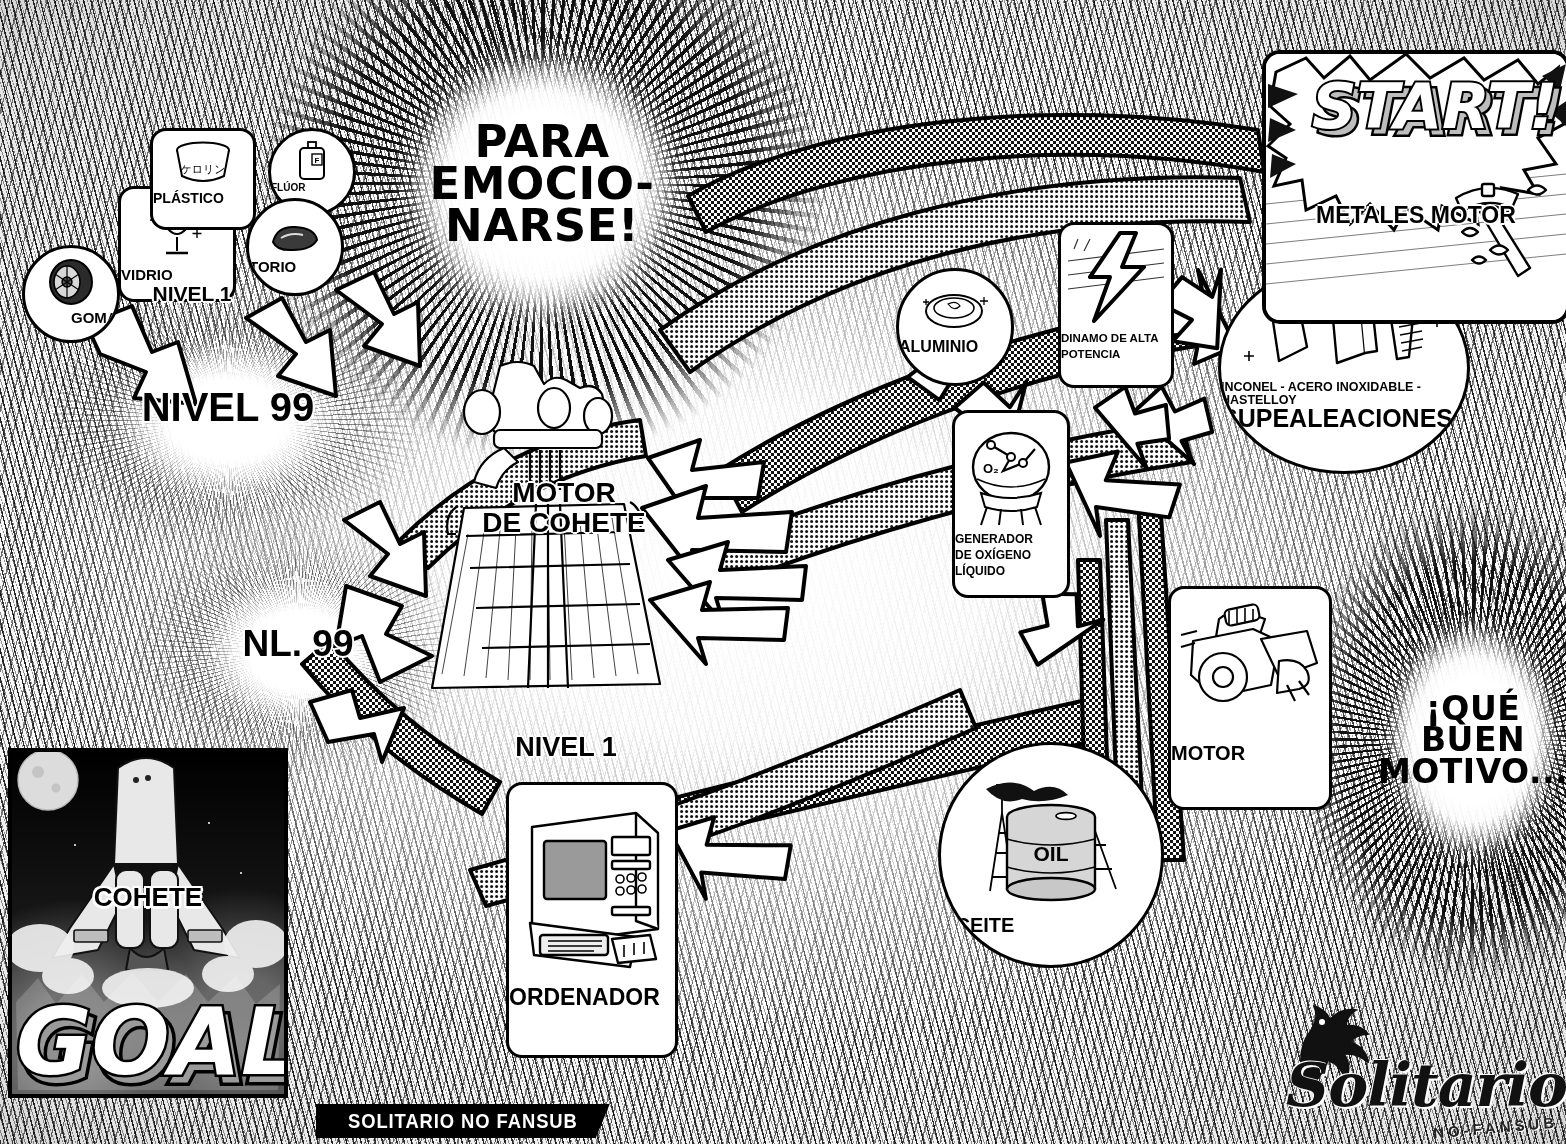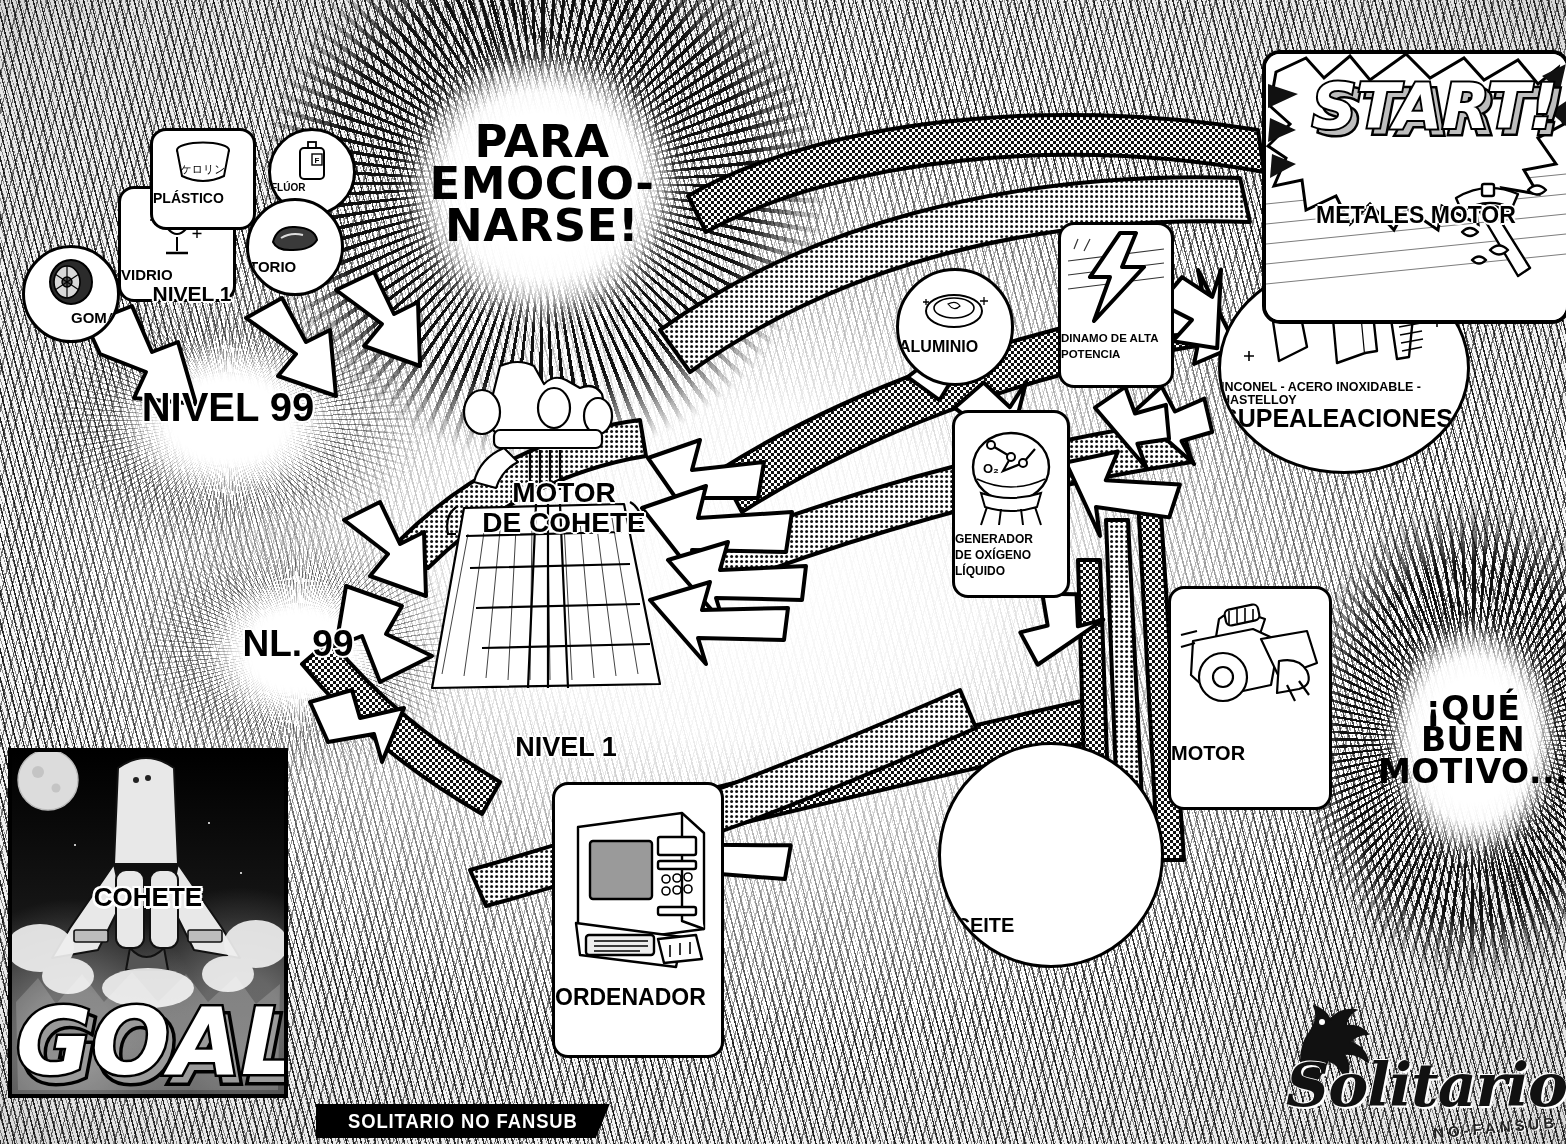"OIL" div.art { html: none -> <div> <svg> <g> <path></path> <path></path> <path></path> </g> <g> <ellipse></ellipse> <path></path> </g> <ellipse></ellipse> <g> <path></path> </g> <ellipse></ellipse> <text>OIL</text> <path></path> </svg> </div> }
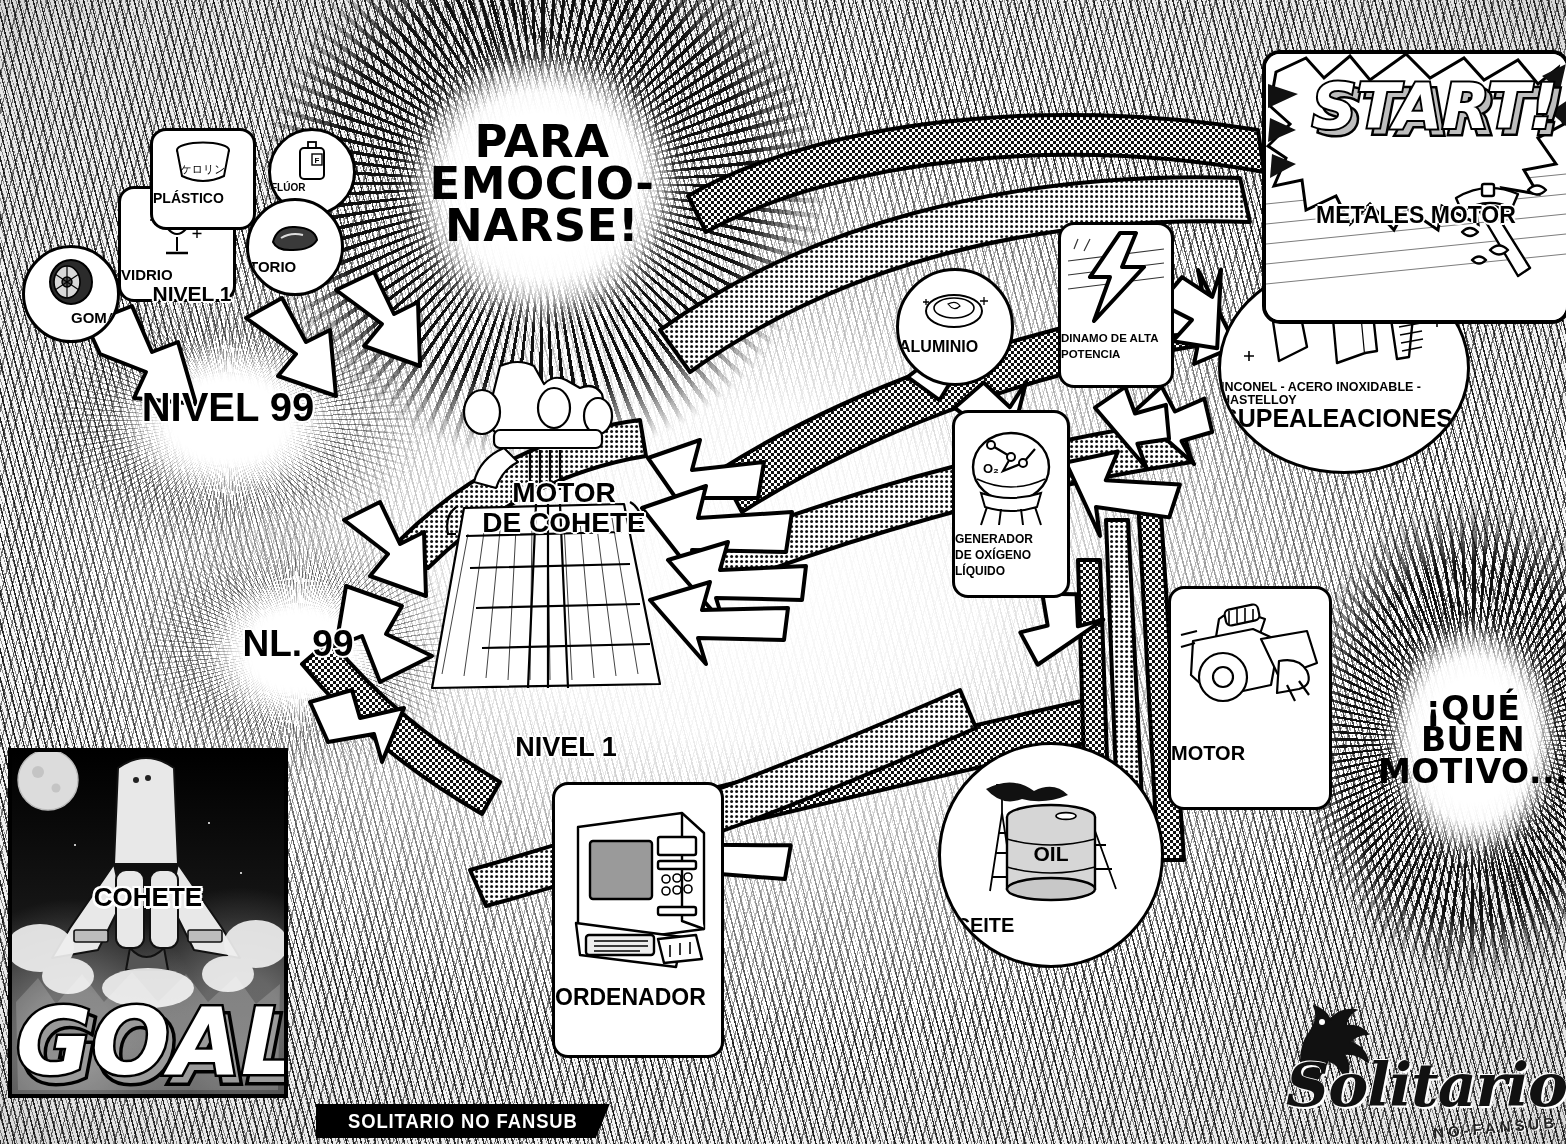"ORDENADOR" div.node { margin-left: 46px -> none }
